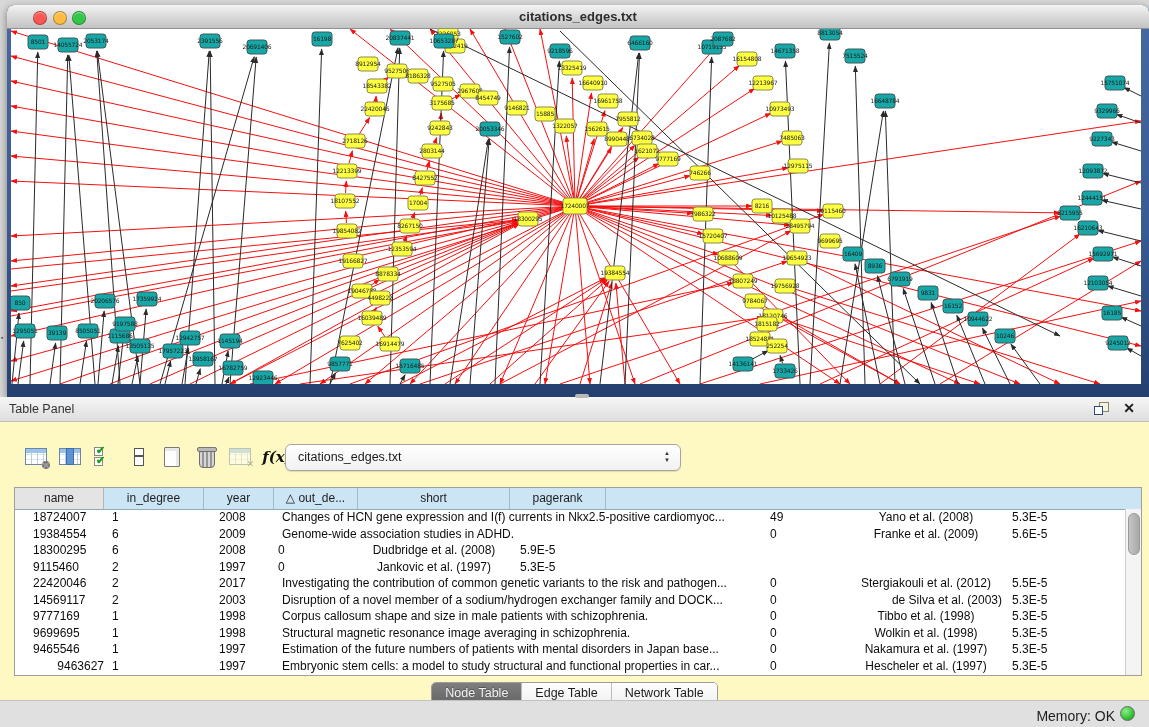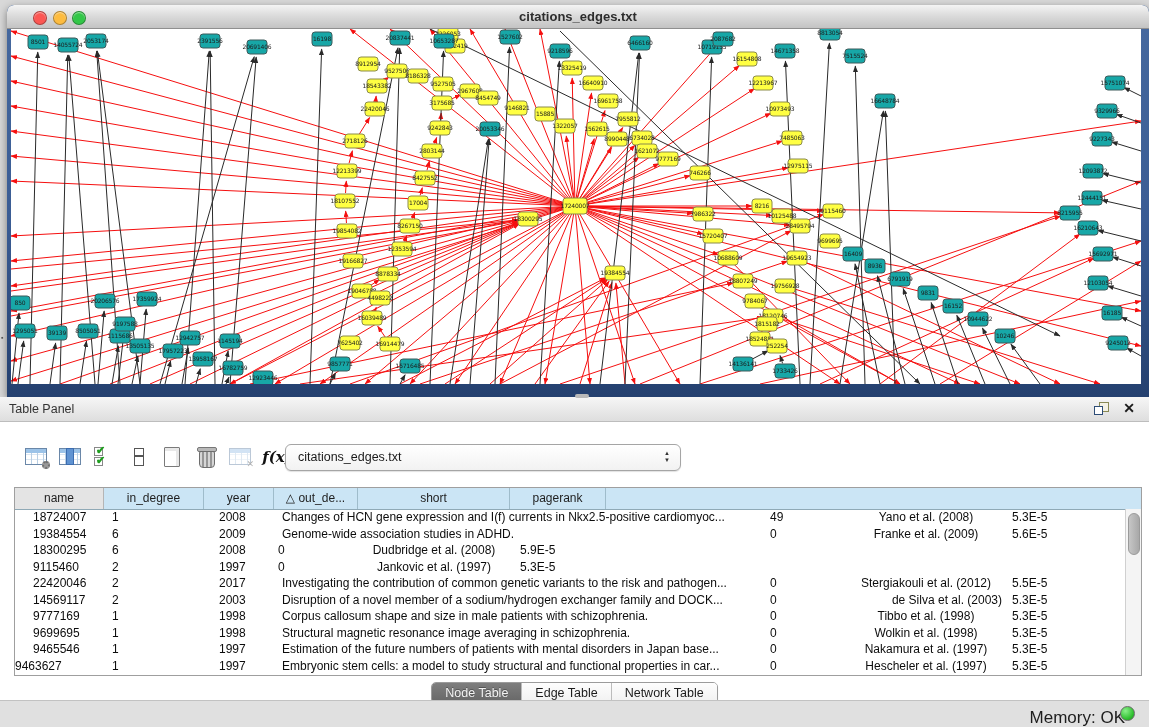"Table Panel" #table-panel { background: #ffffff -> #fef9c3 }
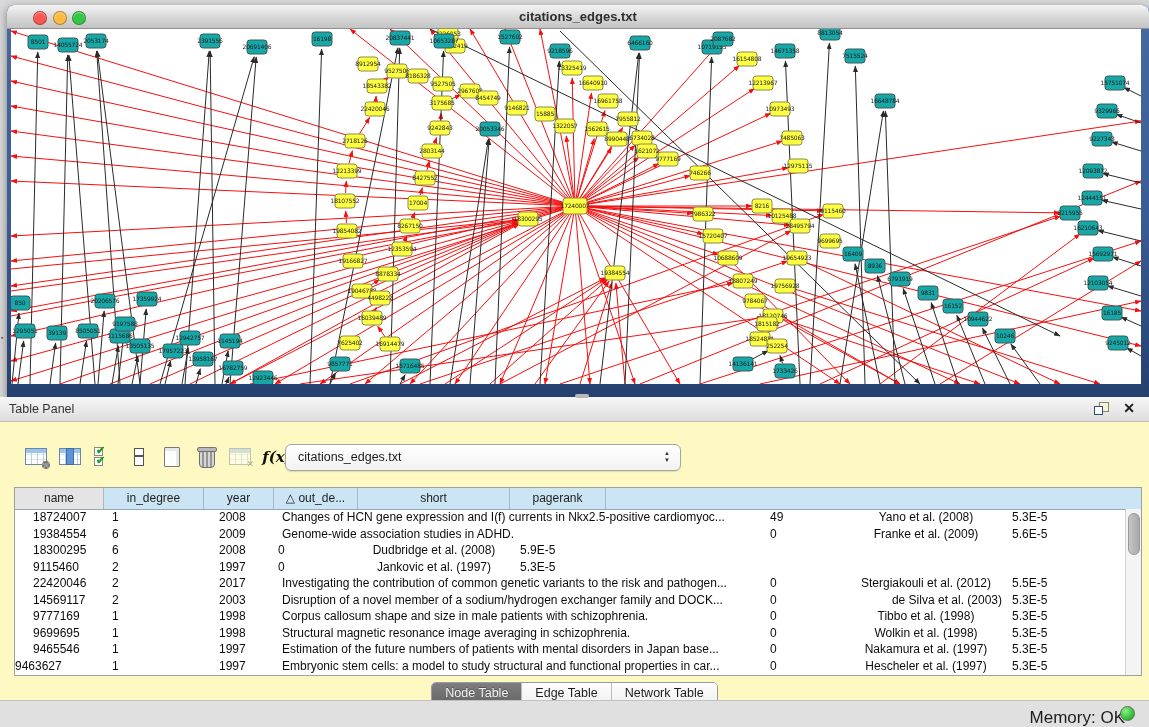"9463627" div.td { padding-left: none -> 18px; text-align: left -> right }
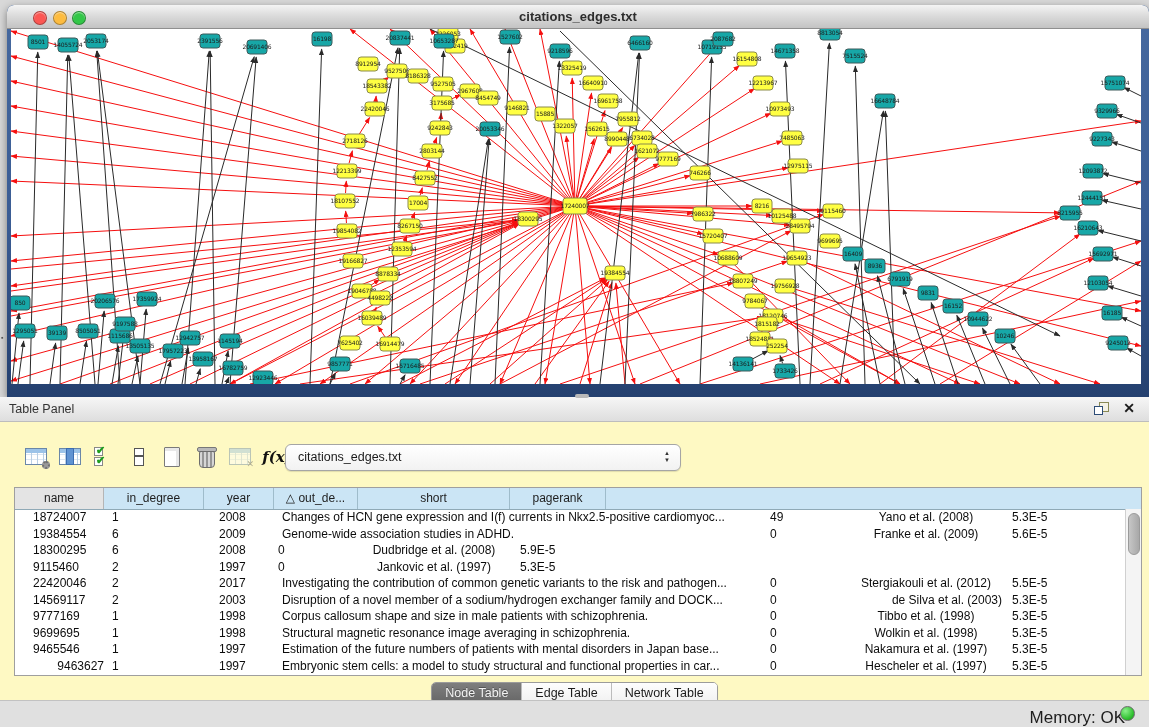"Memory: OK" #memory-label { font-size: 17px -> 14px; right: 24px -> 34px }
